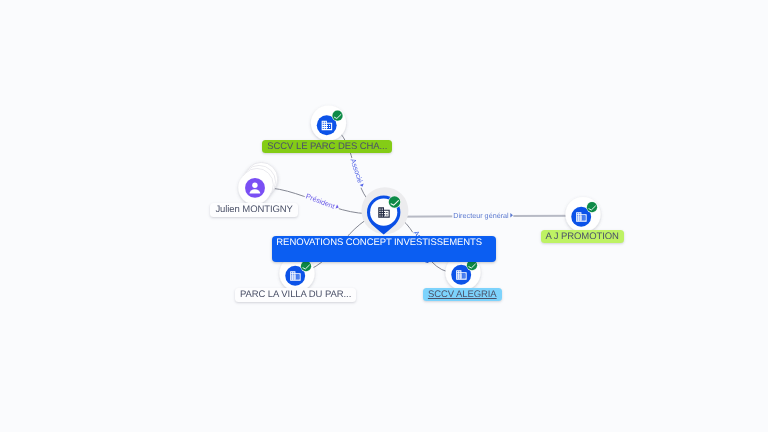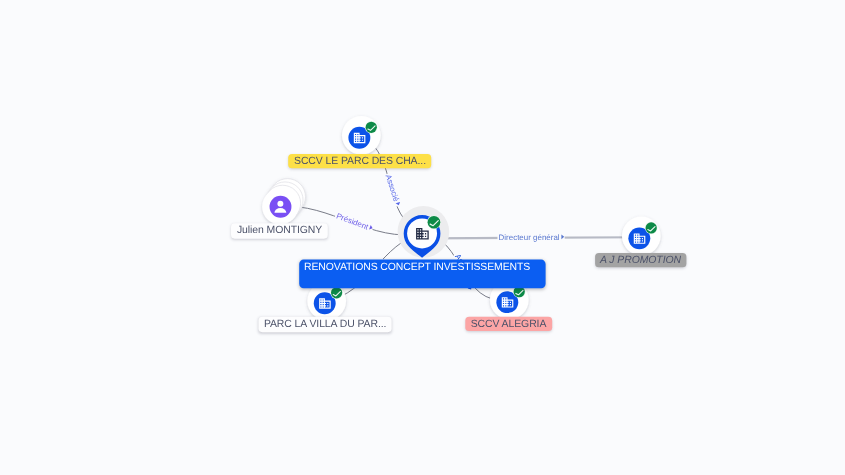"SCCV LE PARC DES CHA..." div.nlabel { background: #fde047 -> #84cc16 }
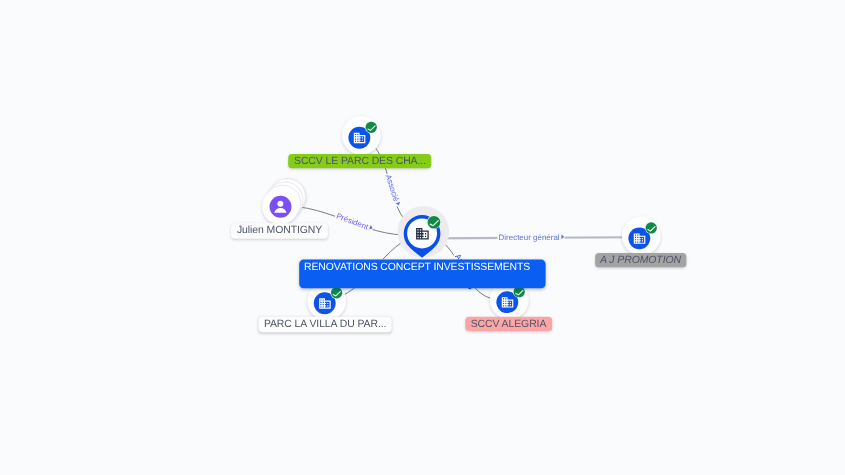"A J PROMOTION" div.nlabel { background: #a3a3a3 -> #bef264; font-style: italic -> none }
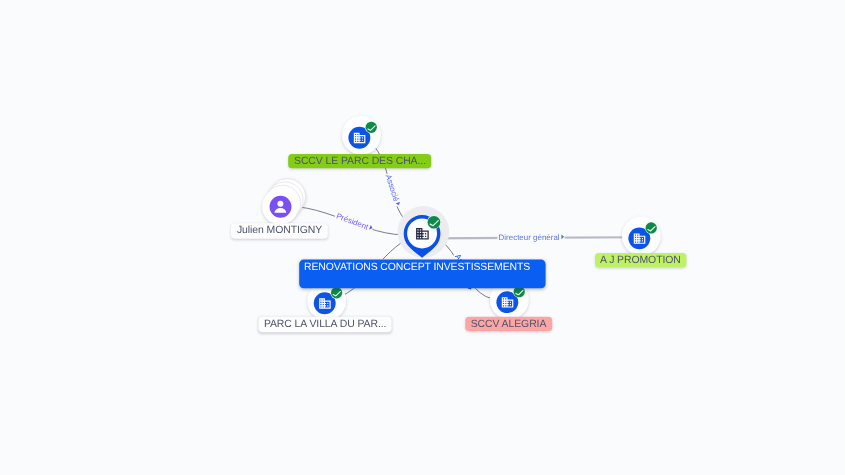"SCCV ALEGRIA" div.nlabel { background: #fca5a5 -> #7dd3fc; text-decoration: none -> underline }
